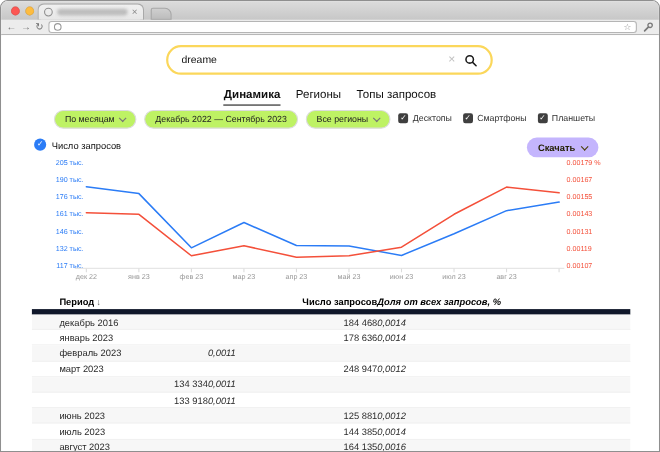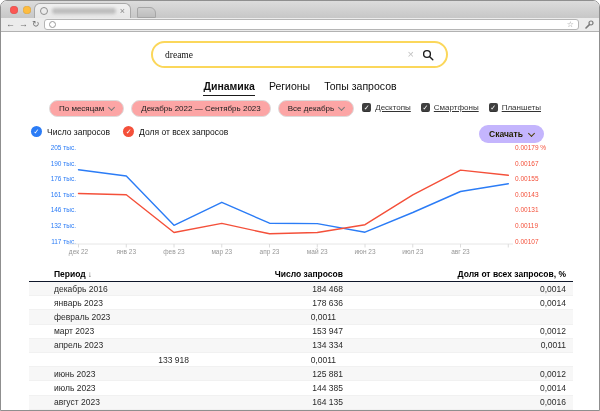"dreame" .search-box input { font-family: Liberation Serif, serif -> Liberation Sans, sans-serif }
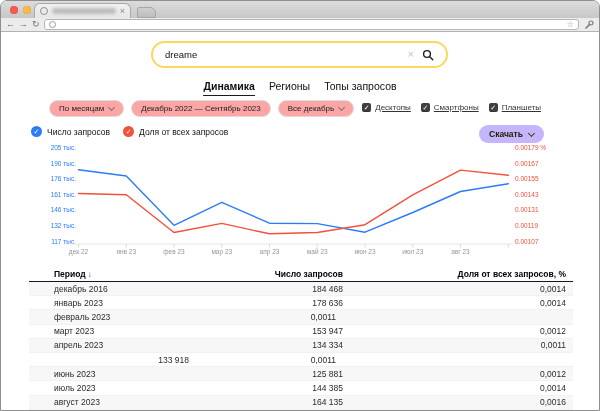"По месяцам" .pill { background: #fca5a5 -> #bef264 }
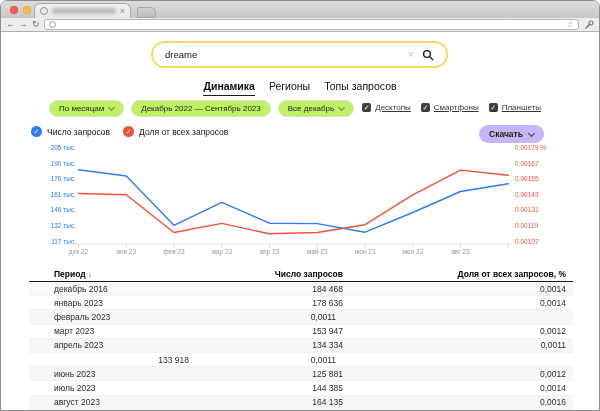"Все декабрь" span { text: декабрь -> регионы }
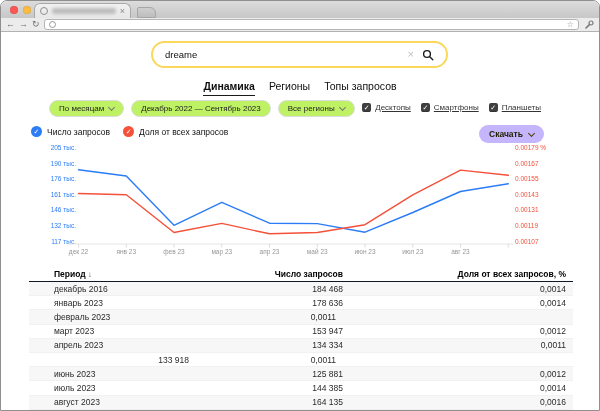"Десктопы" .device { text-decoration: underline -> none }
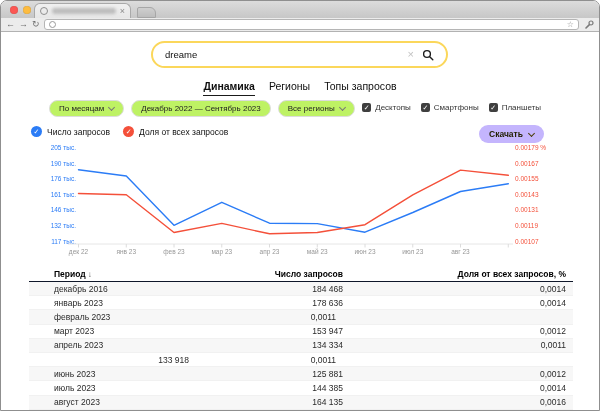"Доля от всех запросов" span.legend-item { html: <span> <span>✓</span> <span>Доля от всех запросов</span> </span> -> none }
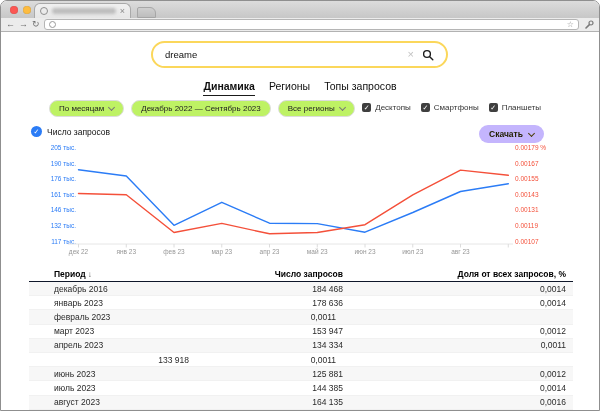"Период ↓" .trow.thead { border-bottom: 1px solid #0f172a -> 5px solid #0f172a }
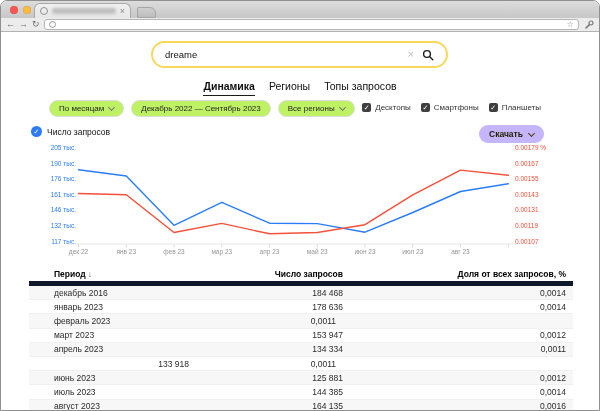"Доля от всех запросов, %" .tc2 { font-style: none -> italic; text-align: right -> none }
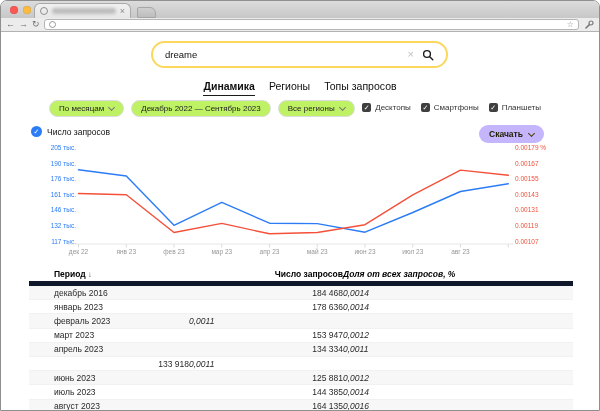"153 947" span.tc1 { text: 153 947 -> 248 947 }
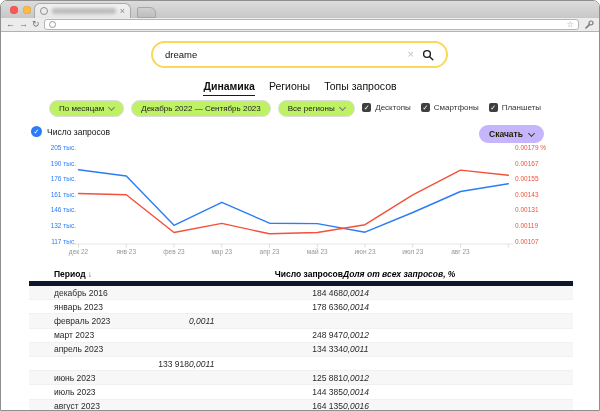"апрель 2023" span.tc0 { html: <span>апрель 2023</span> -> none }
